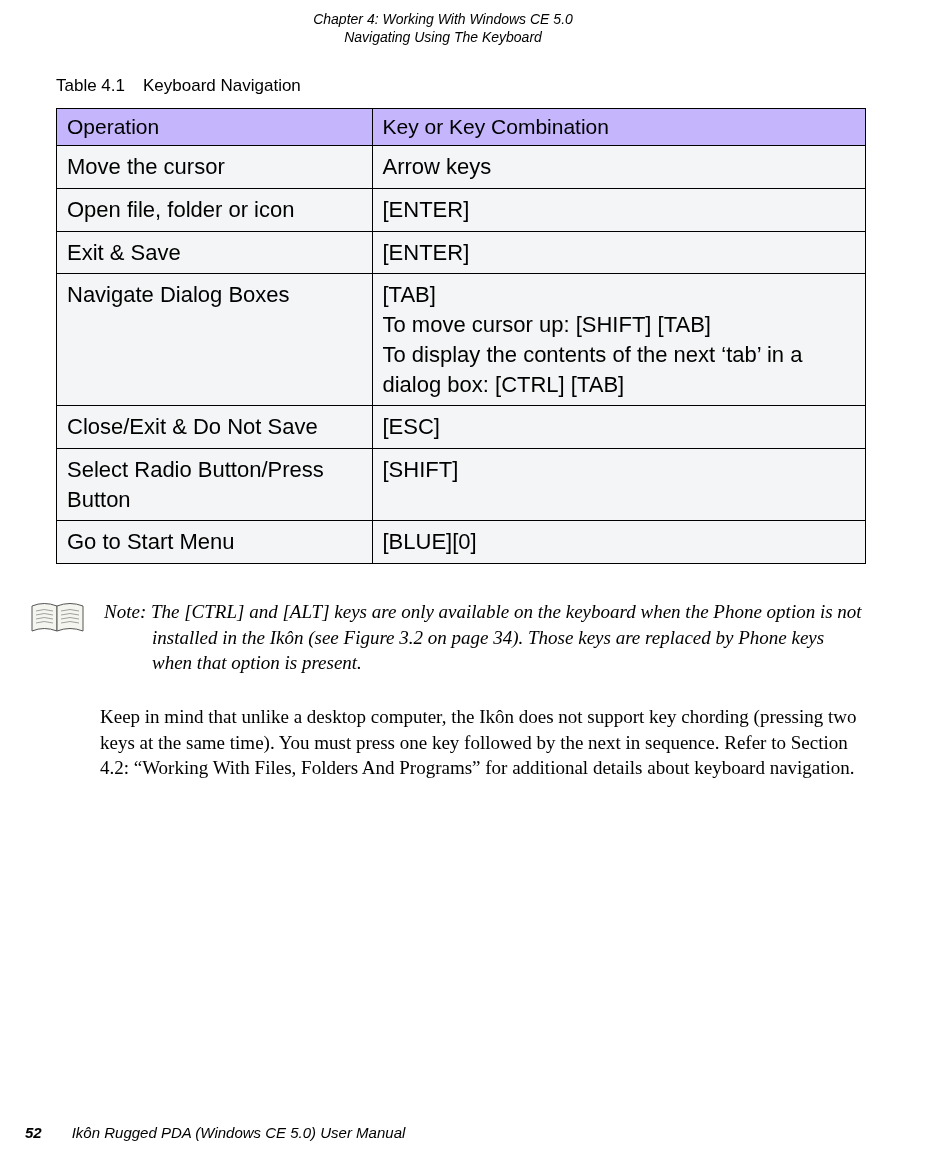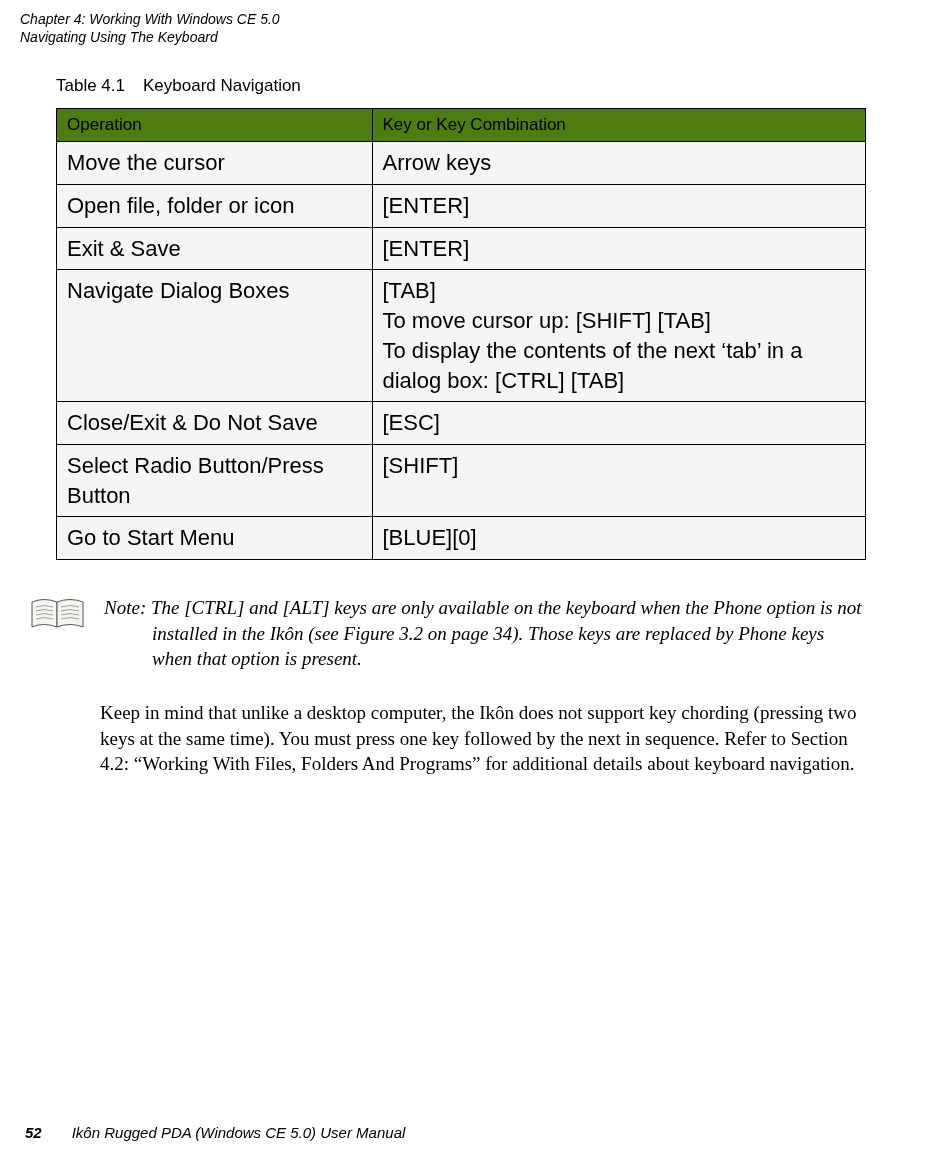"Chapter 4: Working With Windows" .header-left { text-align: none -> center }
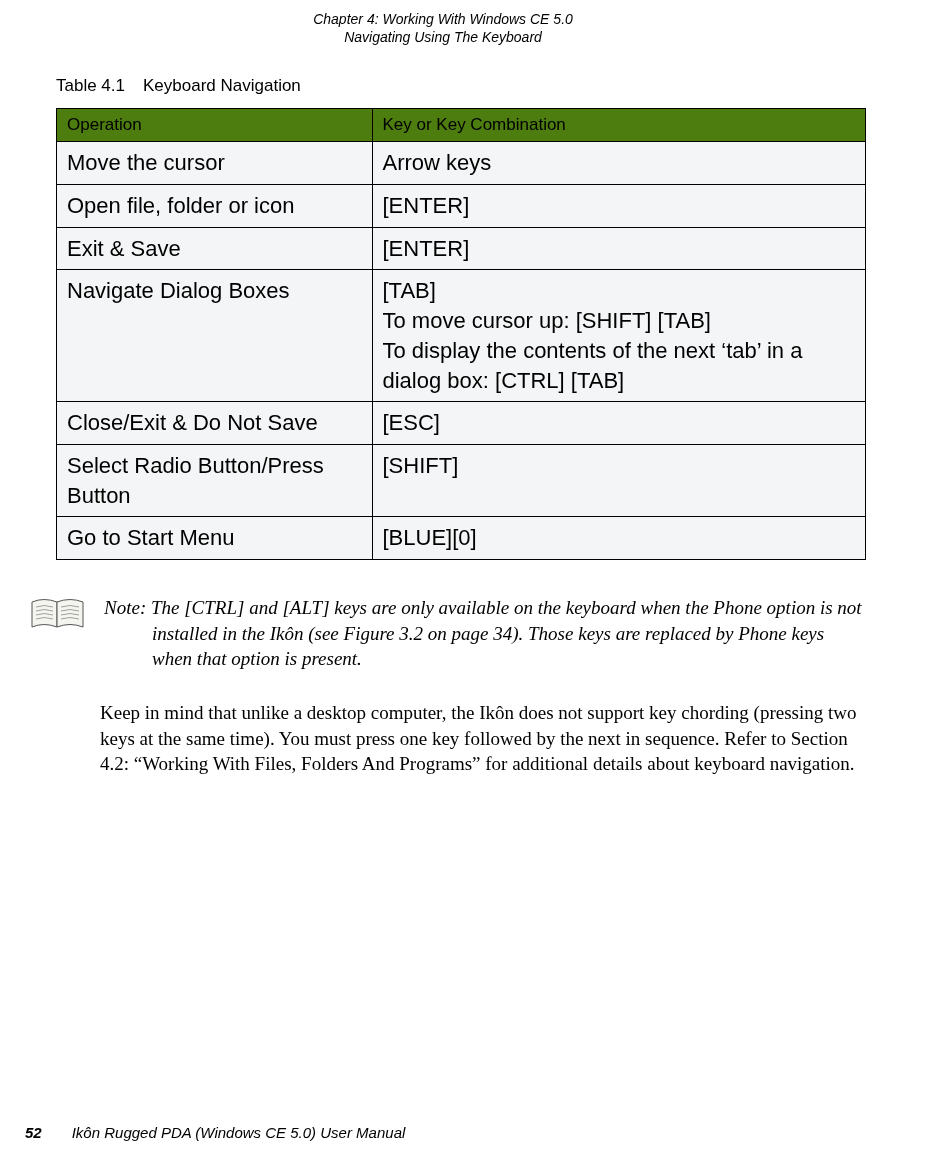"Operation" th { background: #4d7c0f -> #c4b5fd; font-size: 17px -> 21px }
